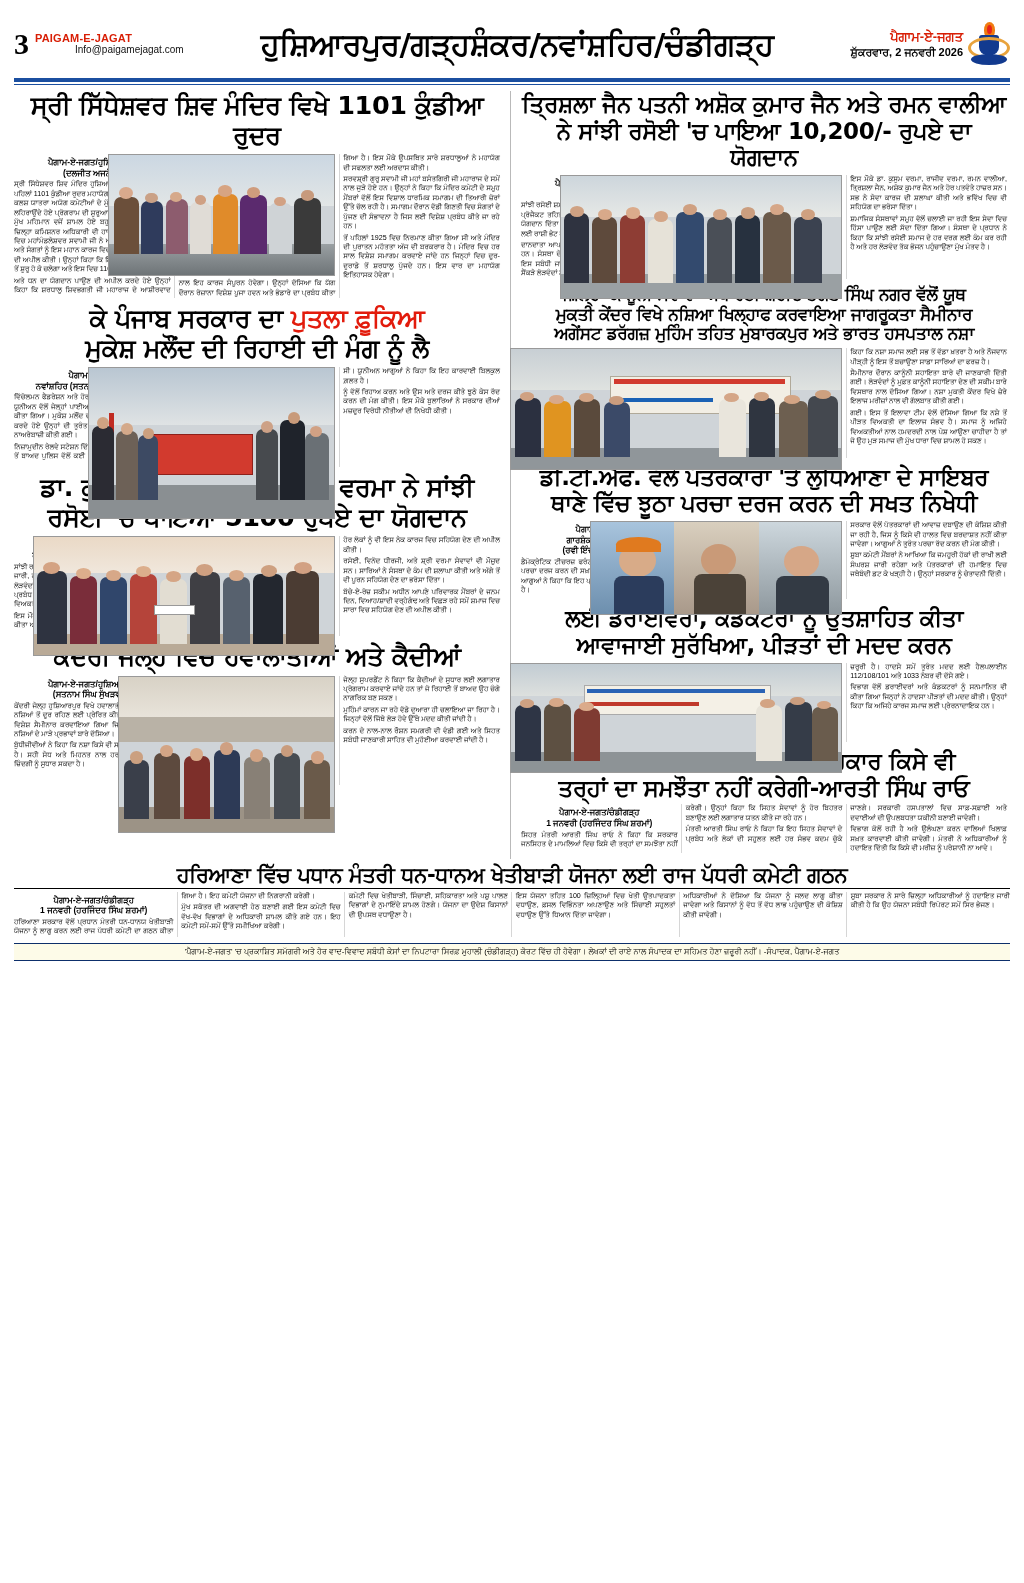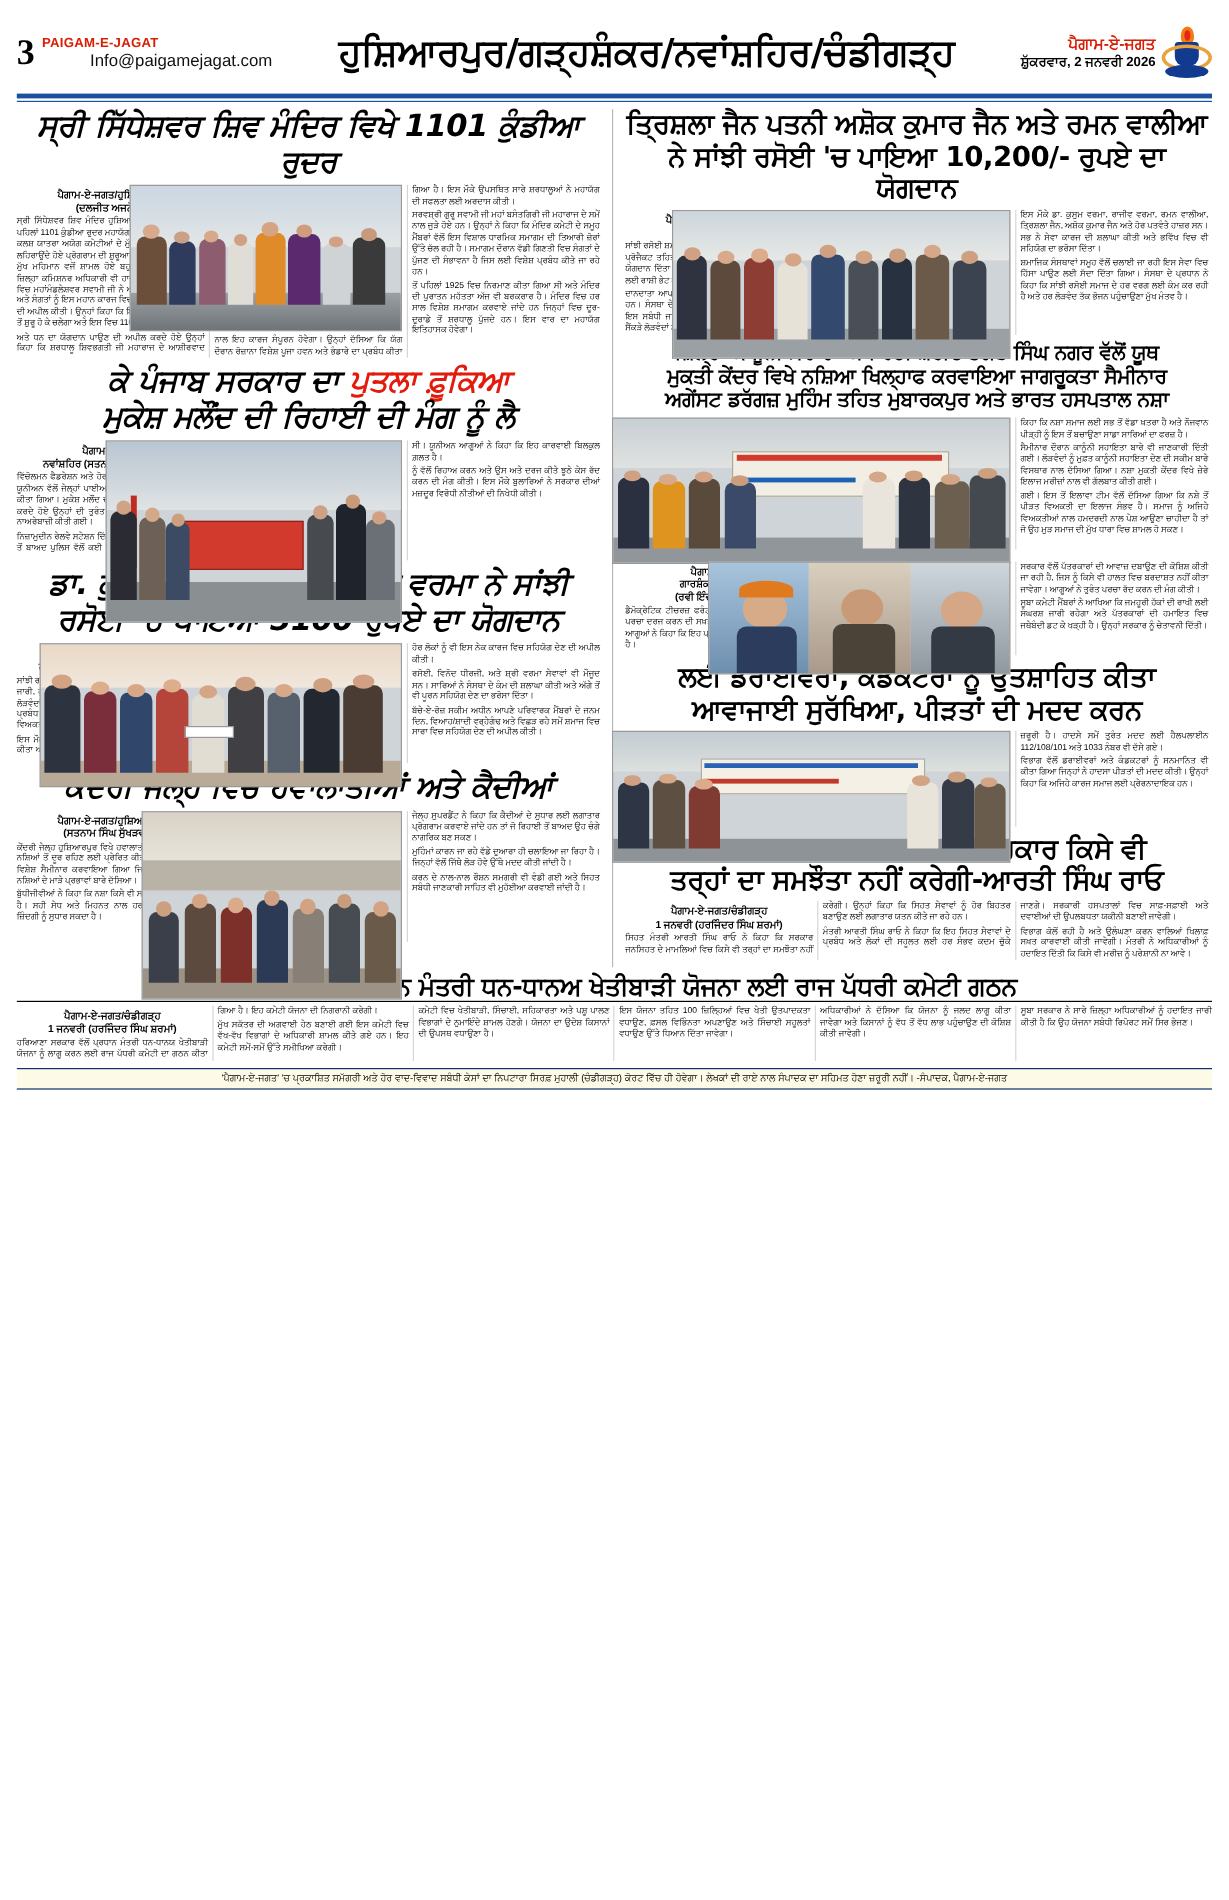"Info@paigamejagat.com" .mh-email { font-size: 14px -> 10px }
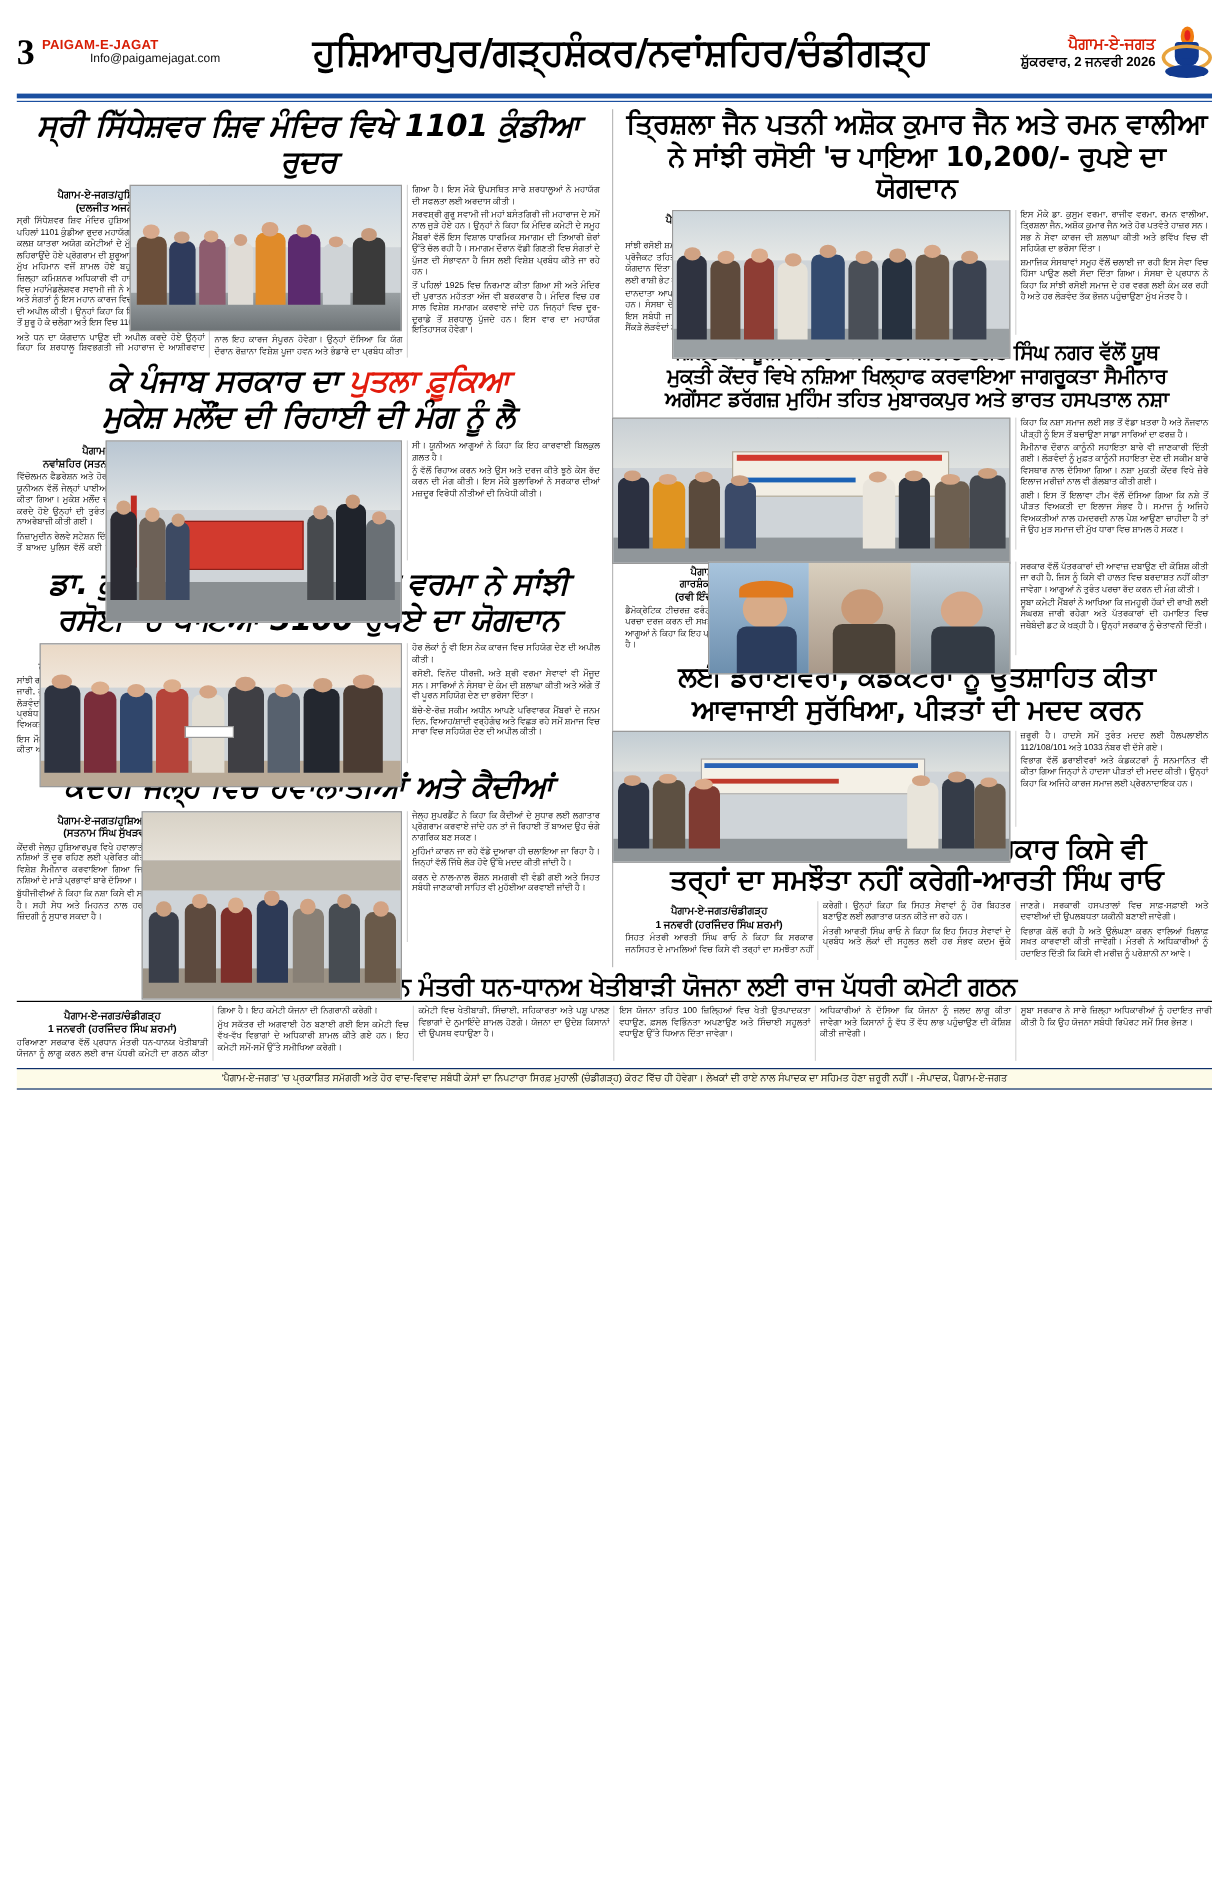"ਸ੍ਰੀ ਸਿੱਧੇਸ਼ਵਰ ਸ਼ਿਵ ਮੰਦਿਰ ਵਿਖੇ" .hl-xl { font-style: italic -> none }
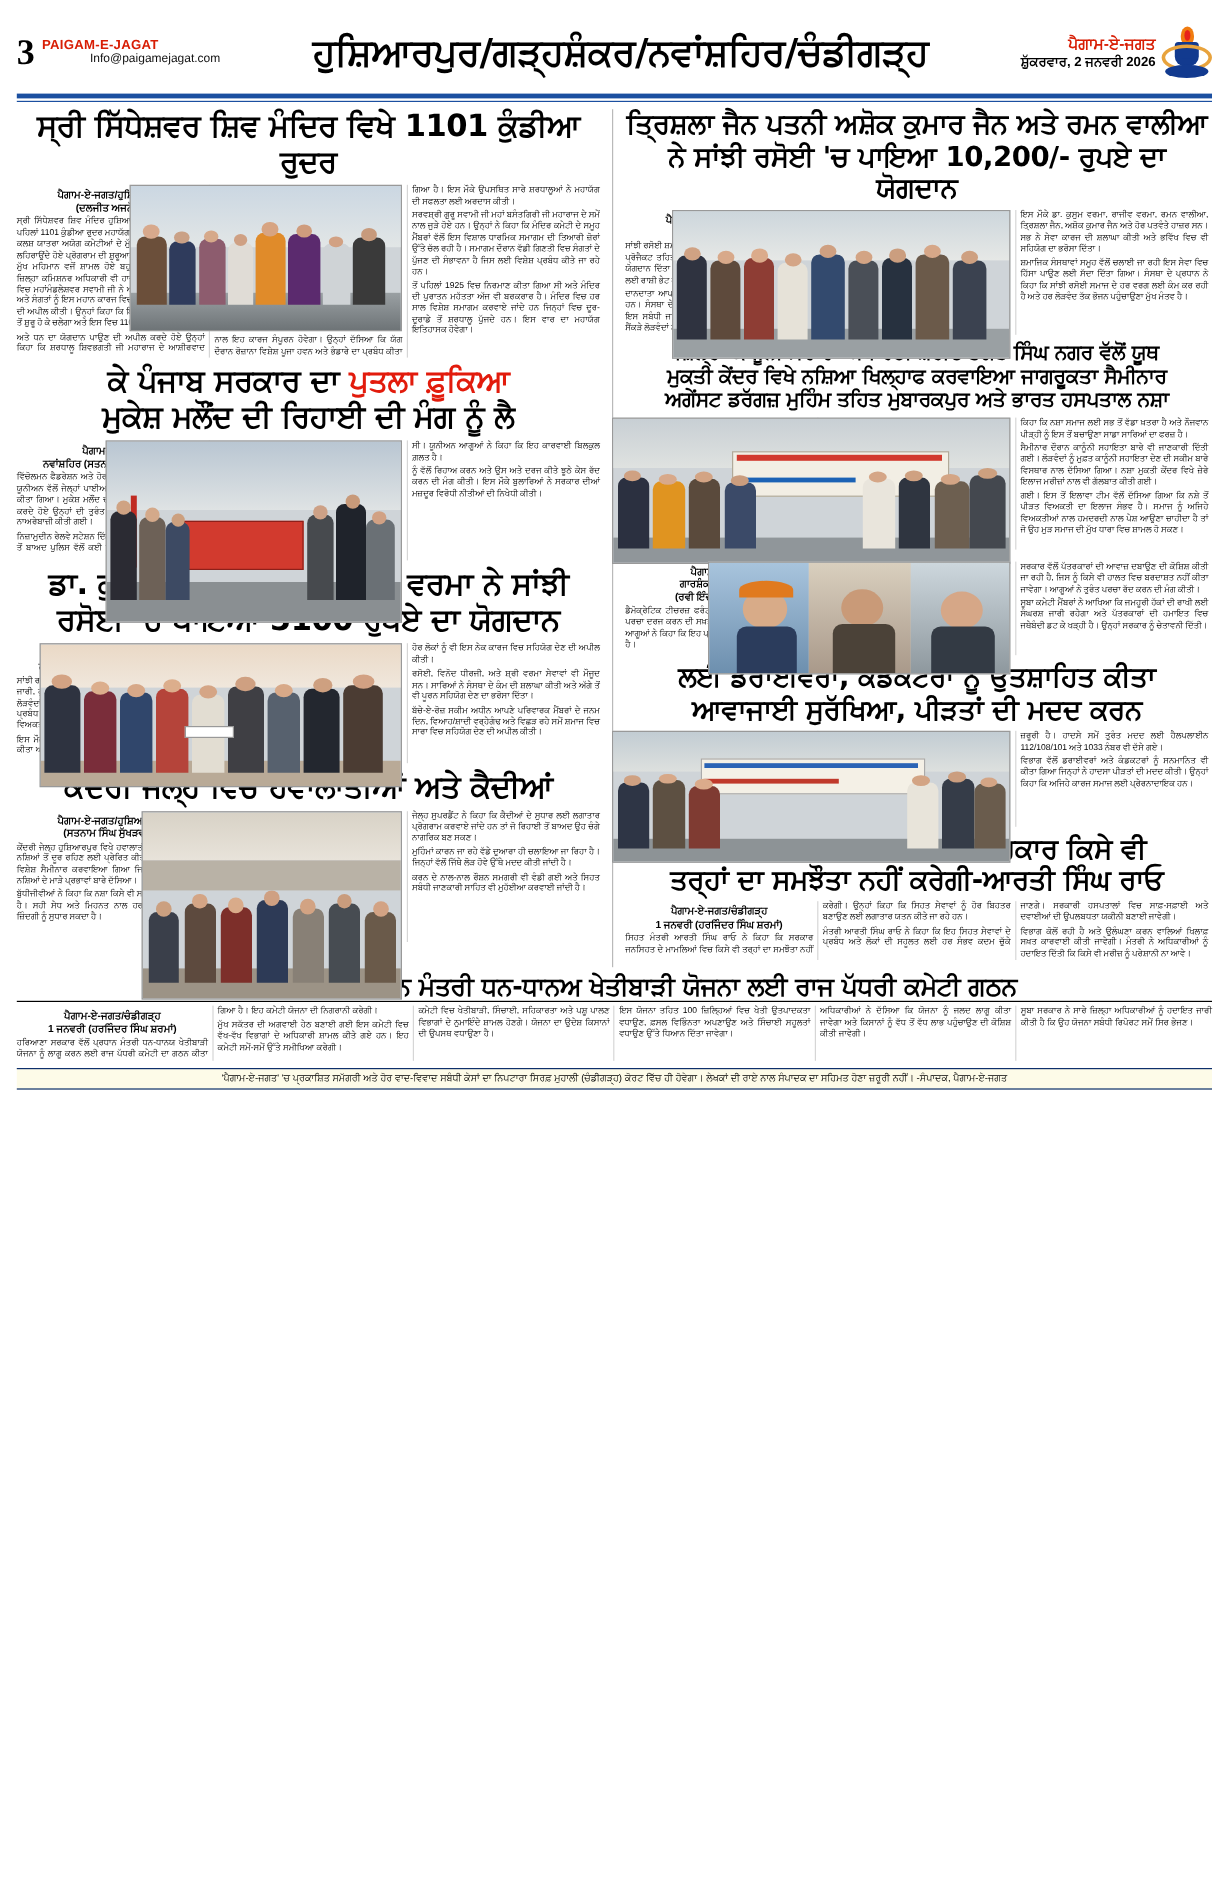"ਡੀ.ਟੀ.ਐੱਫ. ਵੱਲੋਂ ਪੱਤਰਕਾਰਾਂ 'ਤੇ ਲੁਧਿਆਣਾ" div.hl { html: none -> <div> <div>ਡੀ.ਟੀ.ਐੱਫ. ਵੱਲੋਂ ਪੱਤਰਕਾਰਾਂ 'ਤੇ ਲੁਧਿਆਣਾ ਦੇ ਸਾਇਬਰ</div> <div>ਥਾਣੇ ਵਿੱਚ ਝੂਠਾ ਪਰਚਾ ਦਰਜ ਕਰਨ ਦੀ ਸਖਤ ਨਿਖੇਧੀ</div> </div> }
